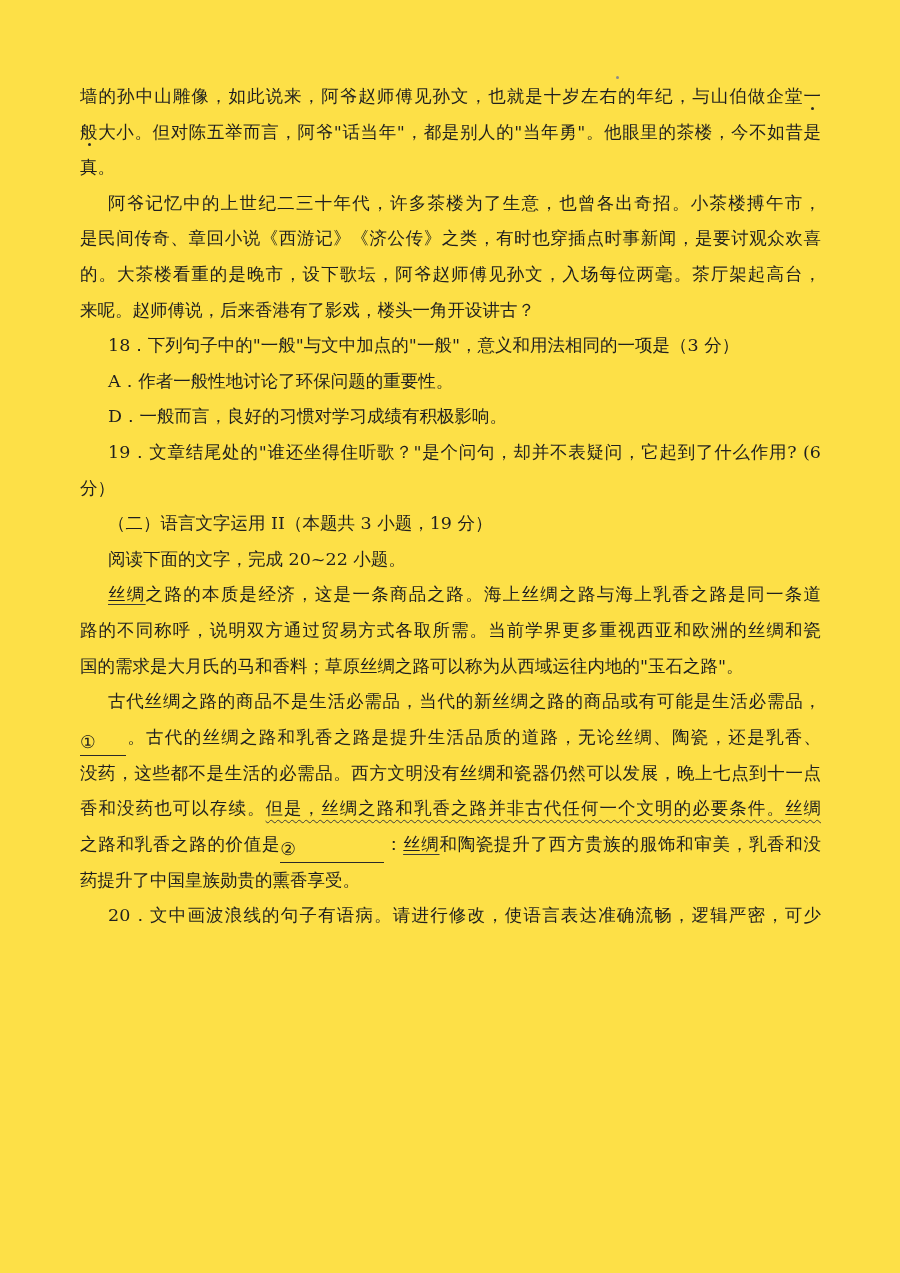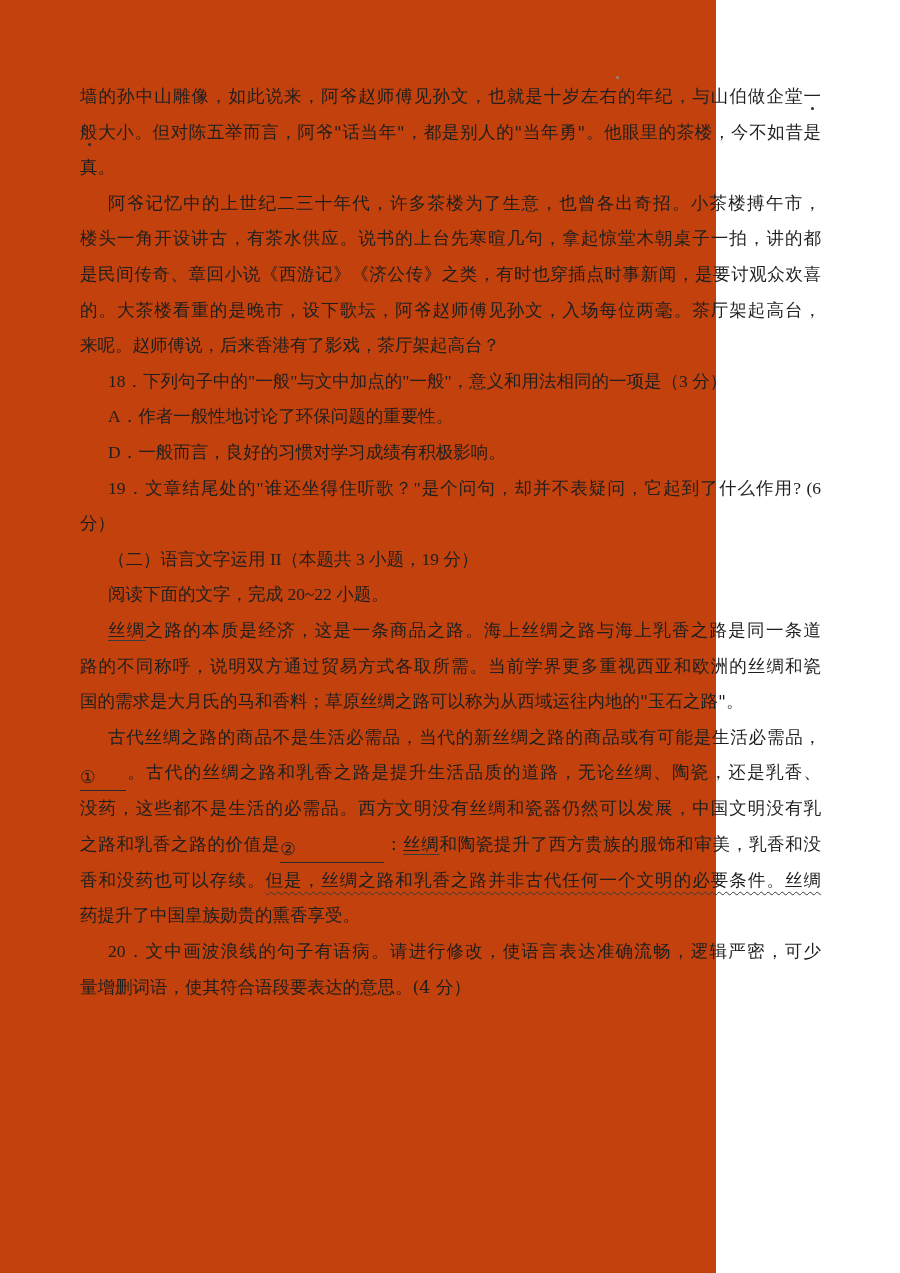"墙的孙中山雕像，如此说来，阿爷赵师傅见孙文，也就是十岁左右的年纪，与山伯做企堂一" .page { background: #c2410c -> #fde047; width: 716px -> 900px }
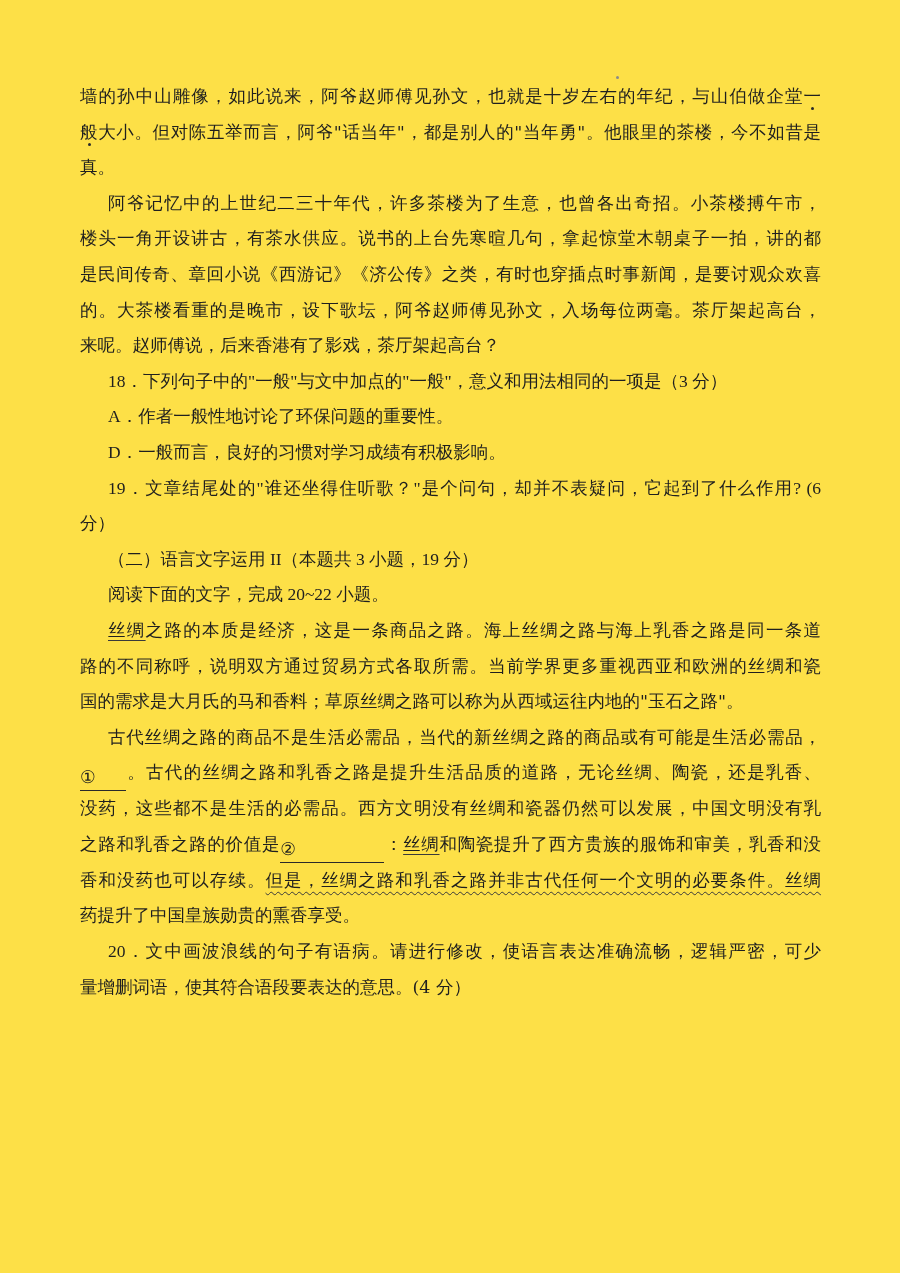"阿爷记忆中的上世纪二三十年代，许多茶楼为了生意，也曾各出奇招。小茶楼搏午市，" .line.ind { font-family: Liberation Serif, serif -> none }
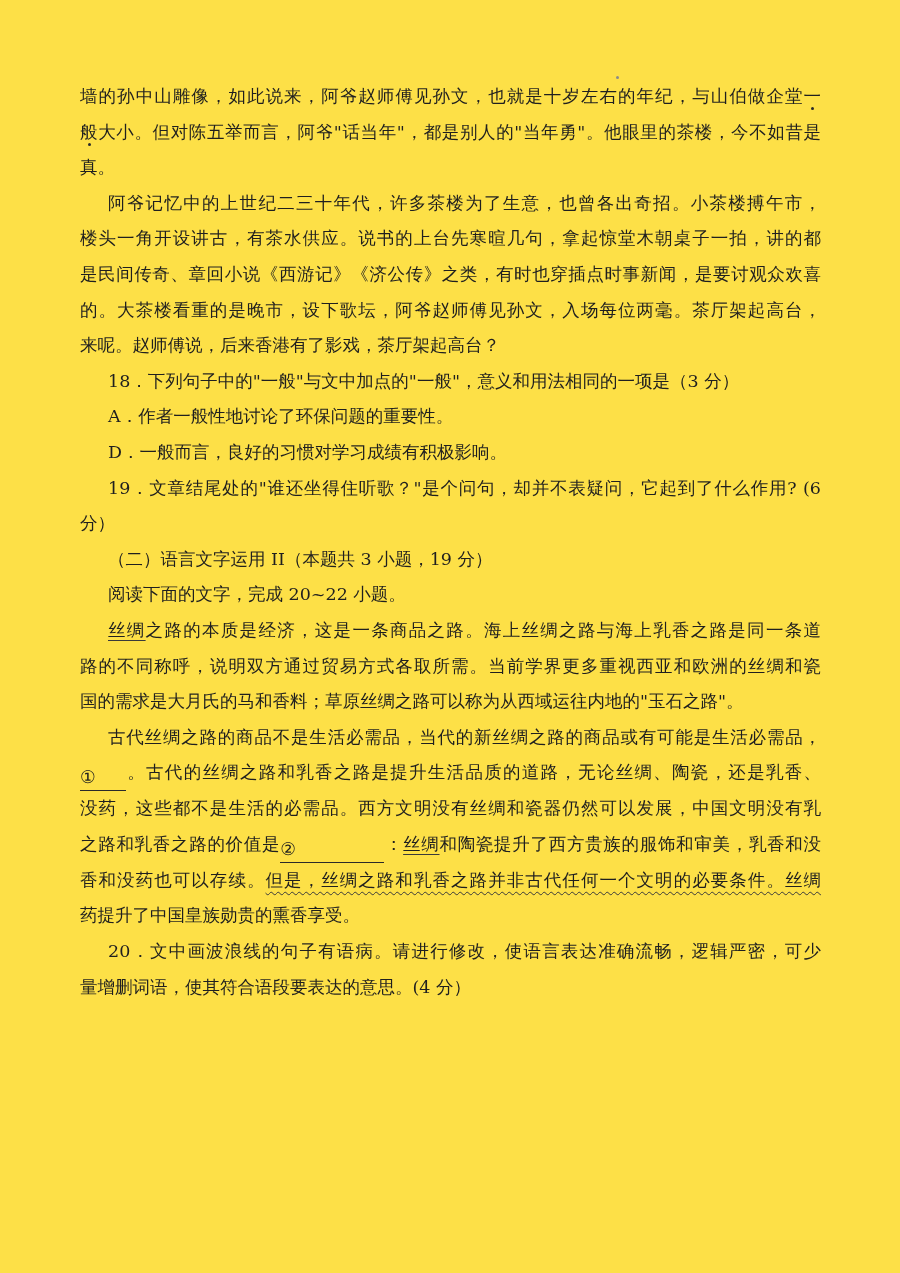"楼头一角开设讲古，有茶水供应。说书的上台先寒暄几句，拿起惊堂木朝桌子一拍，讲的都" div.line { html: <div><span>楼头一角开设讲古，有茶水供应。说书的上台先寒暄几句，拿起惊堂木朝桌子一拍，讲的都</span></div> -> none }
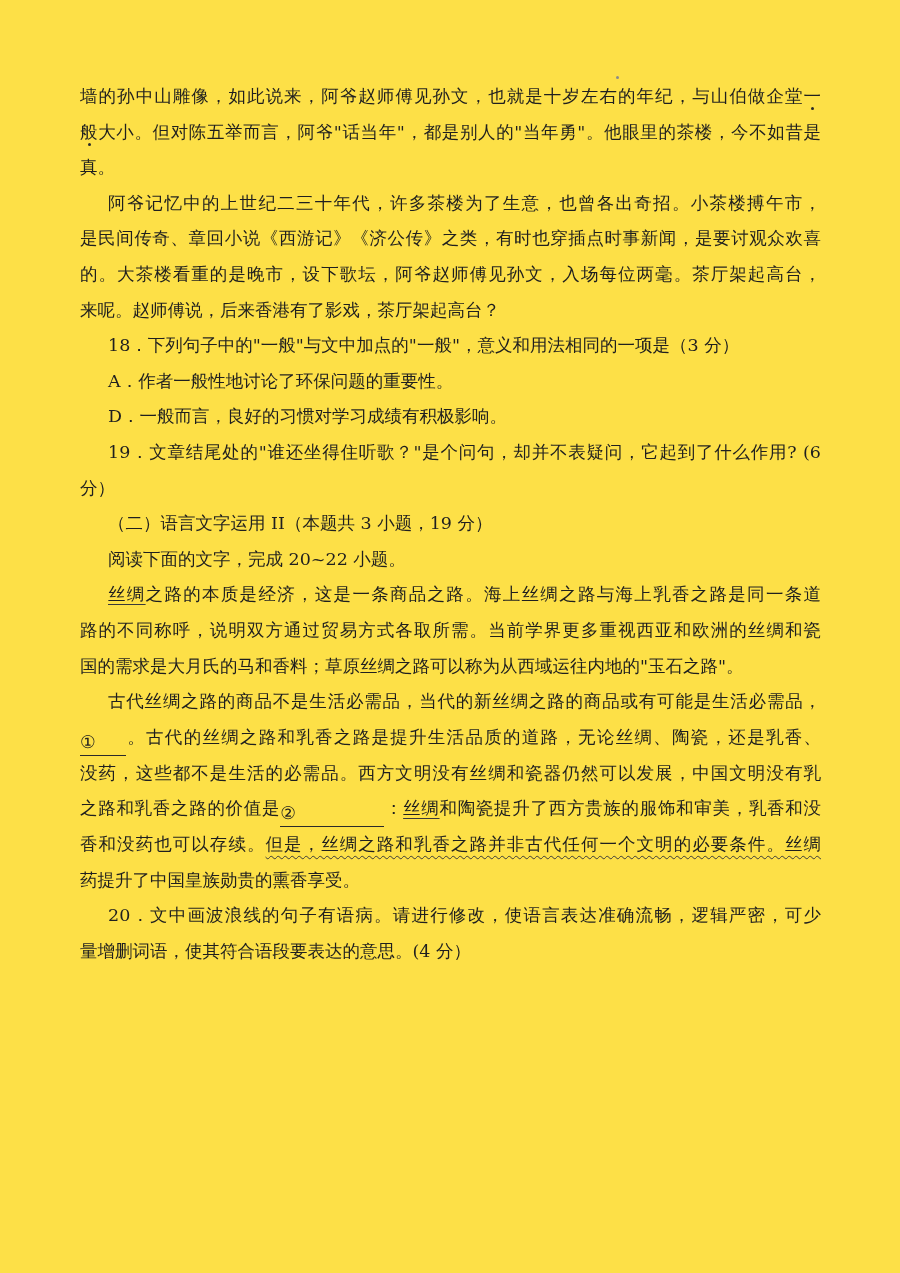"来呢。赵师傅说，后来香港有了影戏，茶厅架起高台？" span.seg { text: 茶厅架起高台 -> 楼头一角开设讲古 }
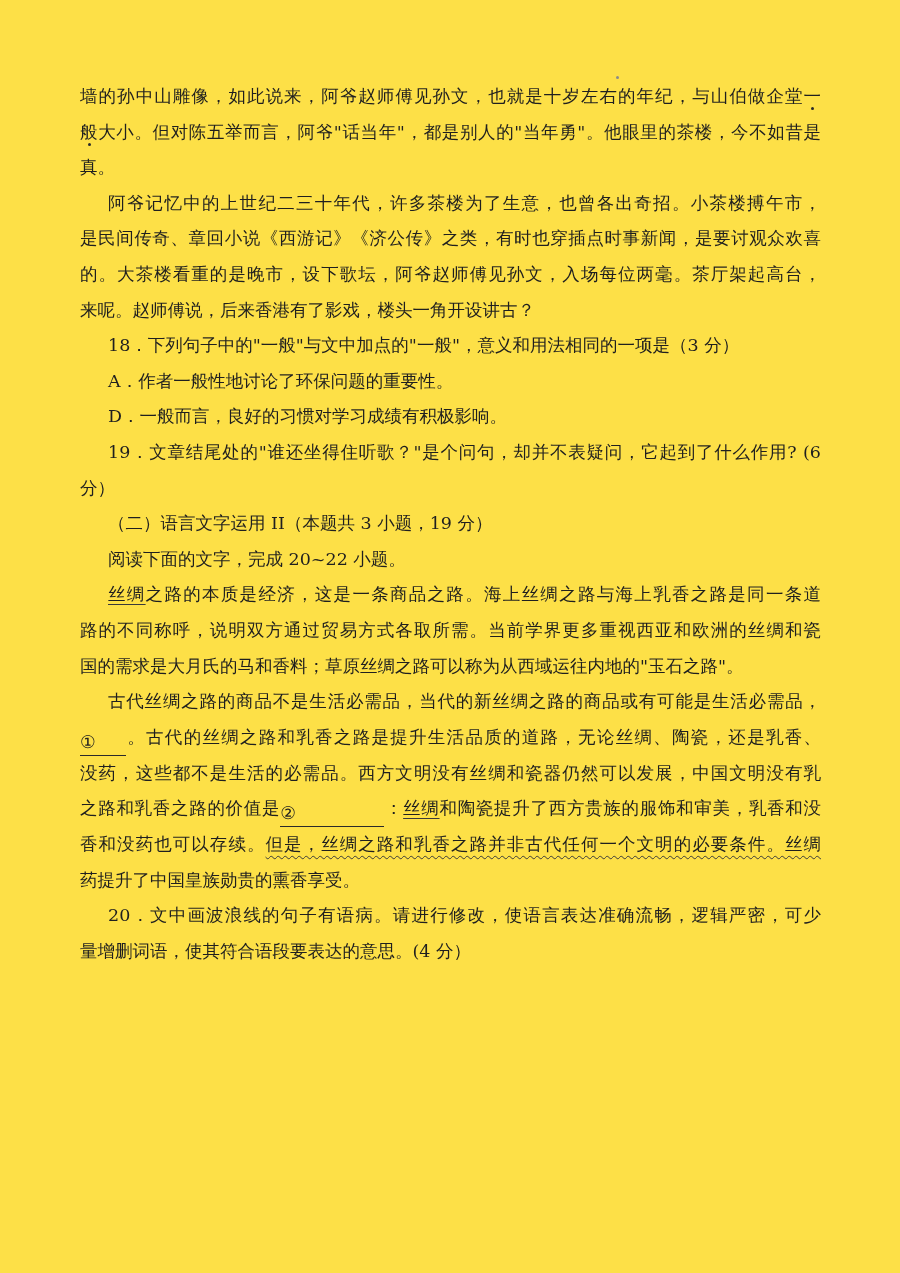"没药，这些都不是生活的必需品。西方文明没有丝绸和瓷器仍然可以发展，中国文明没有乳" span.seg { text: 中国文明没有乳 -> 晚上七点到十一点 }
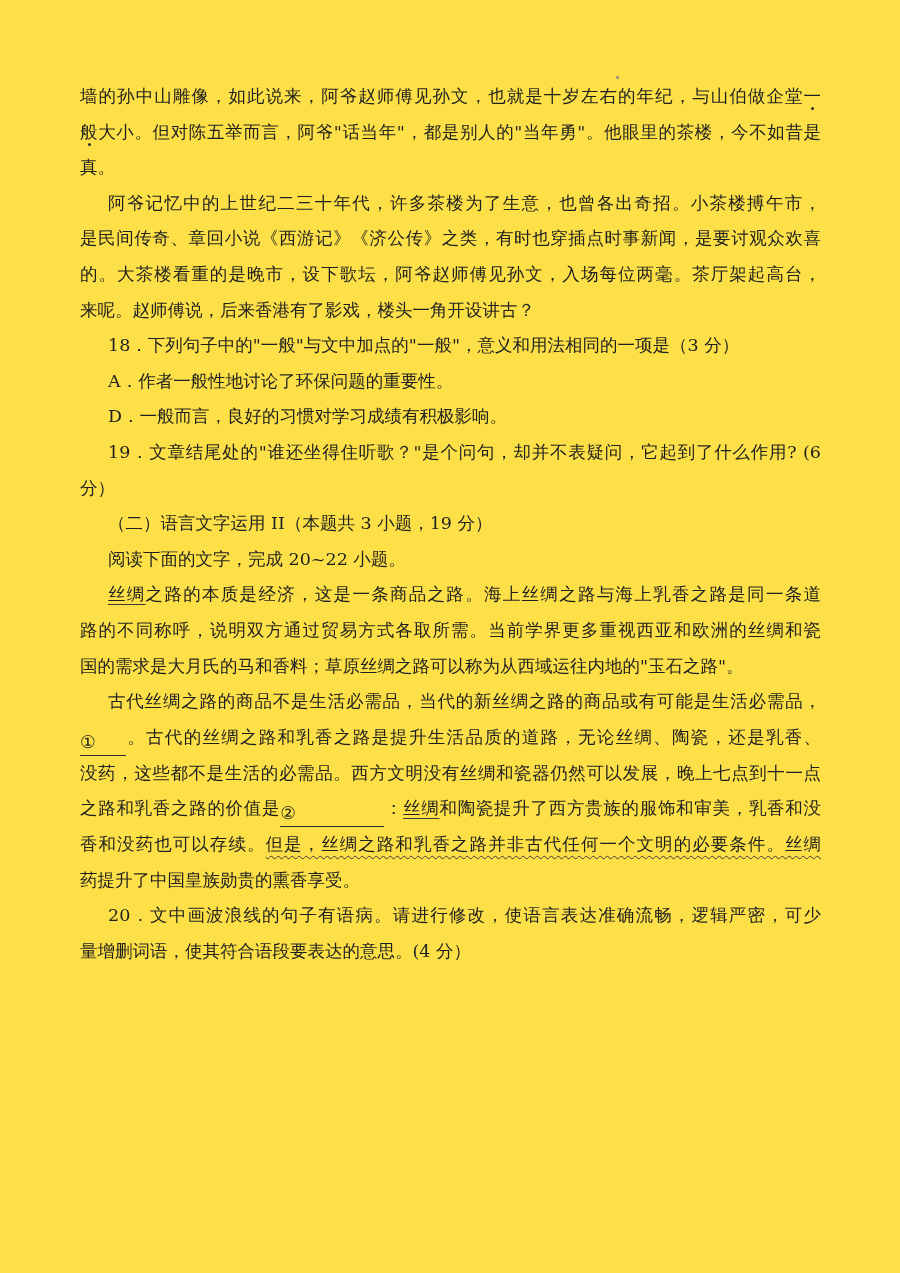"之路和乳香之路的价值是② ：丝绸和陶瓷提升了西方贵族的服饰和审美，乳香和没" div.line { order: before "香和没药也可以存续。但是，丝绸之路和乳香之路并非古代任何一个文明的必要条件。丝绸" -> after "香和没药也可以存续。但是，丝绸之路和乳香之路并非古代任何一个文明的必要条件。丝绸" }
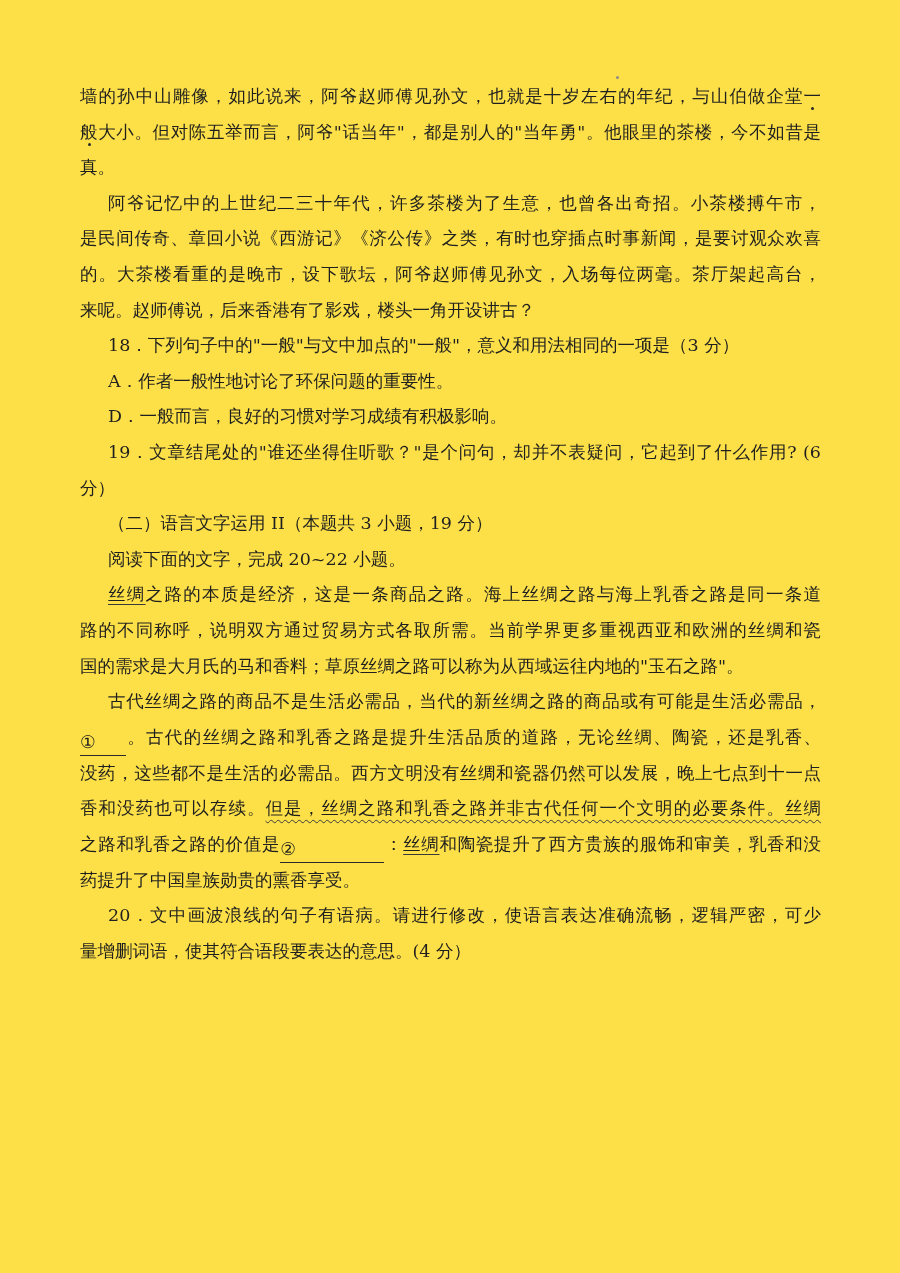"量增删词语，使其符合语段要表达的意思。(4 分）" div.line { html: <div><span>量增删词语，使其符合语段要表达的意思。(4 分）</span></div> -> none }
